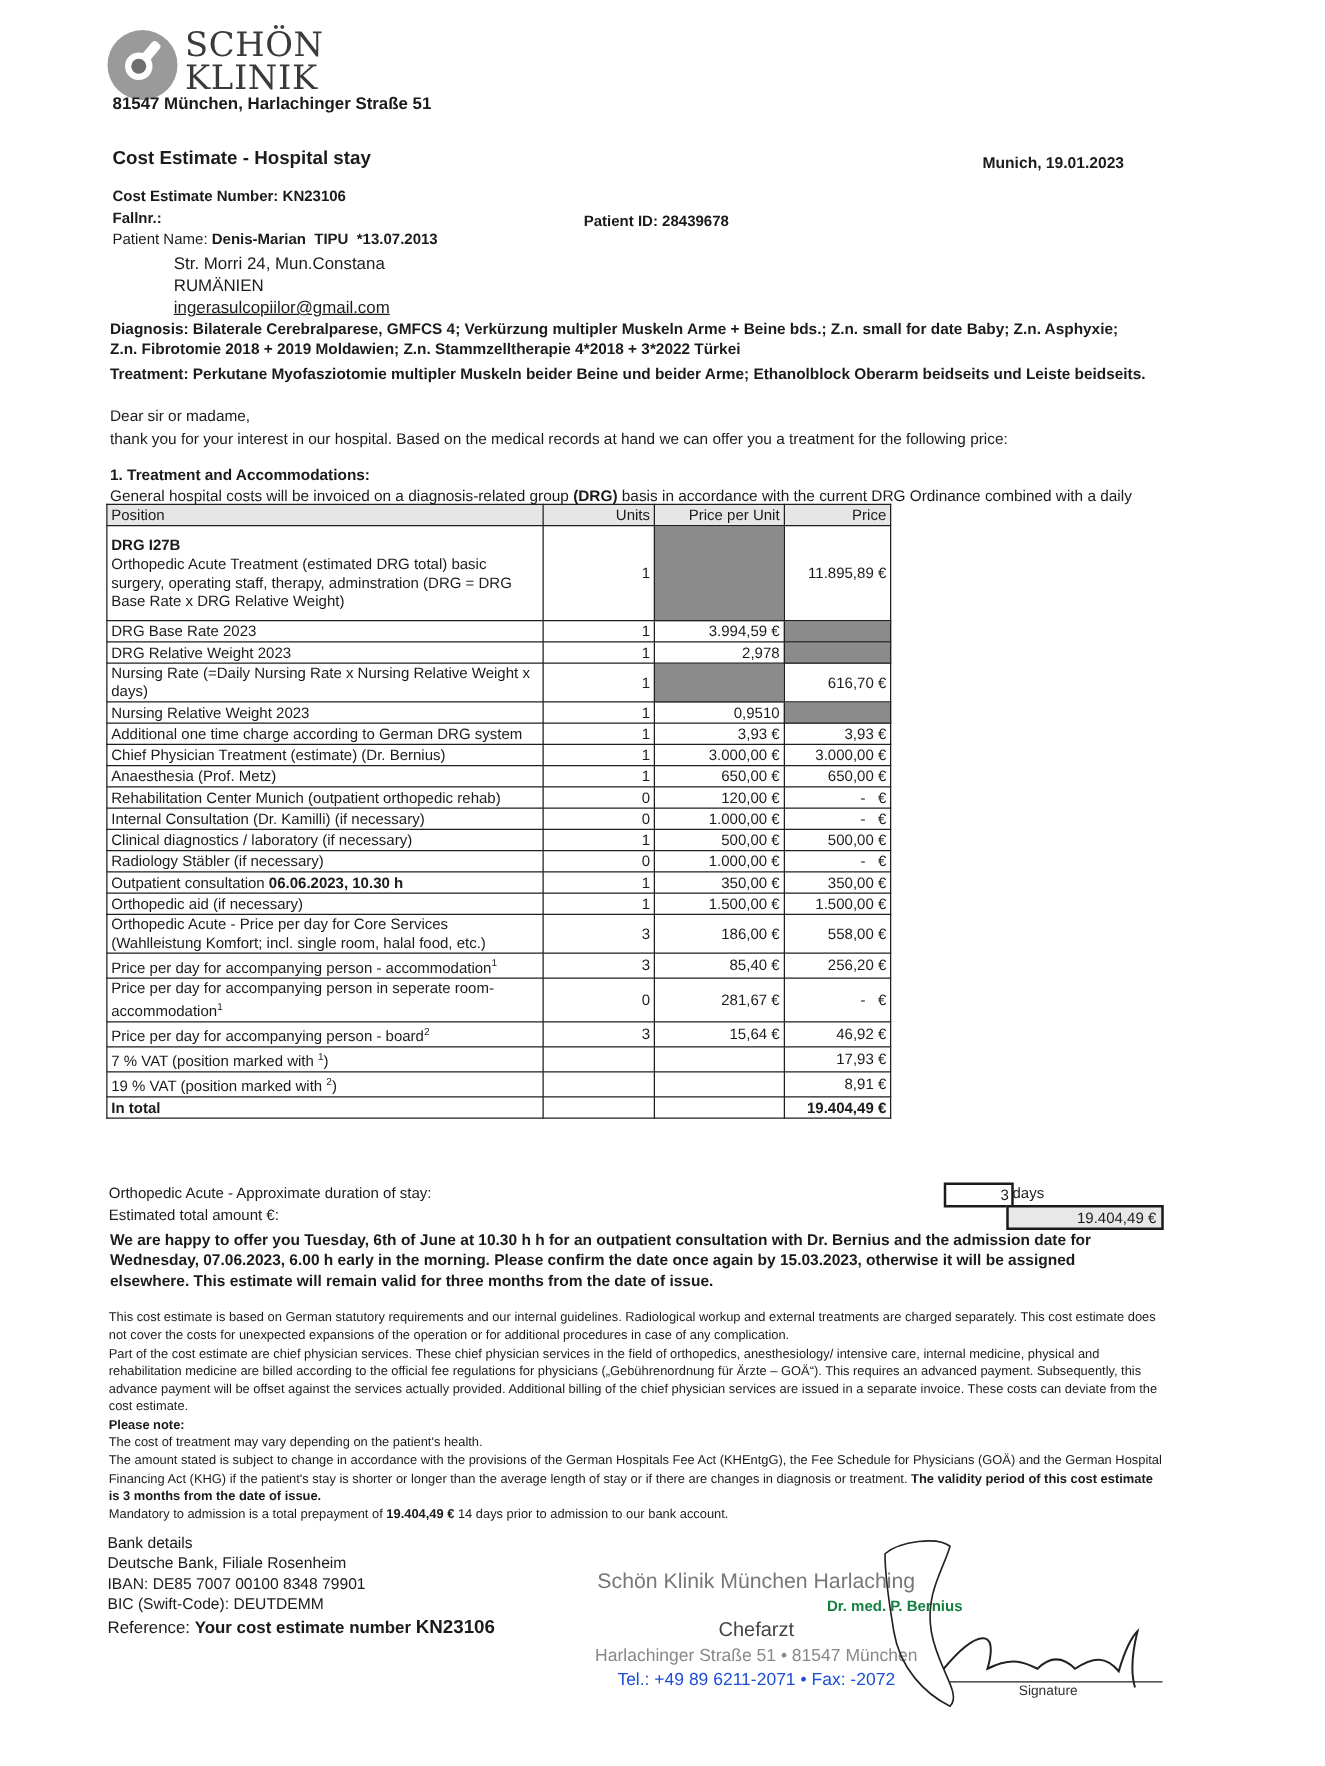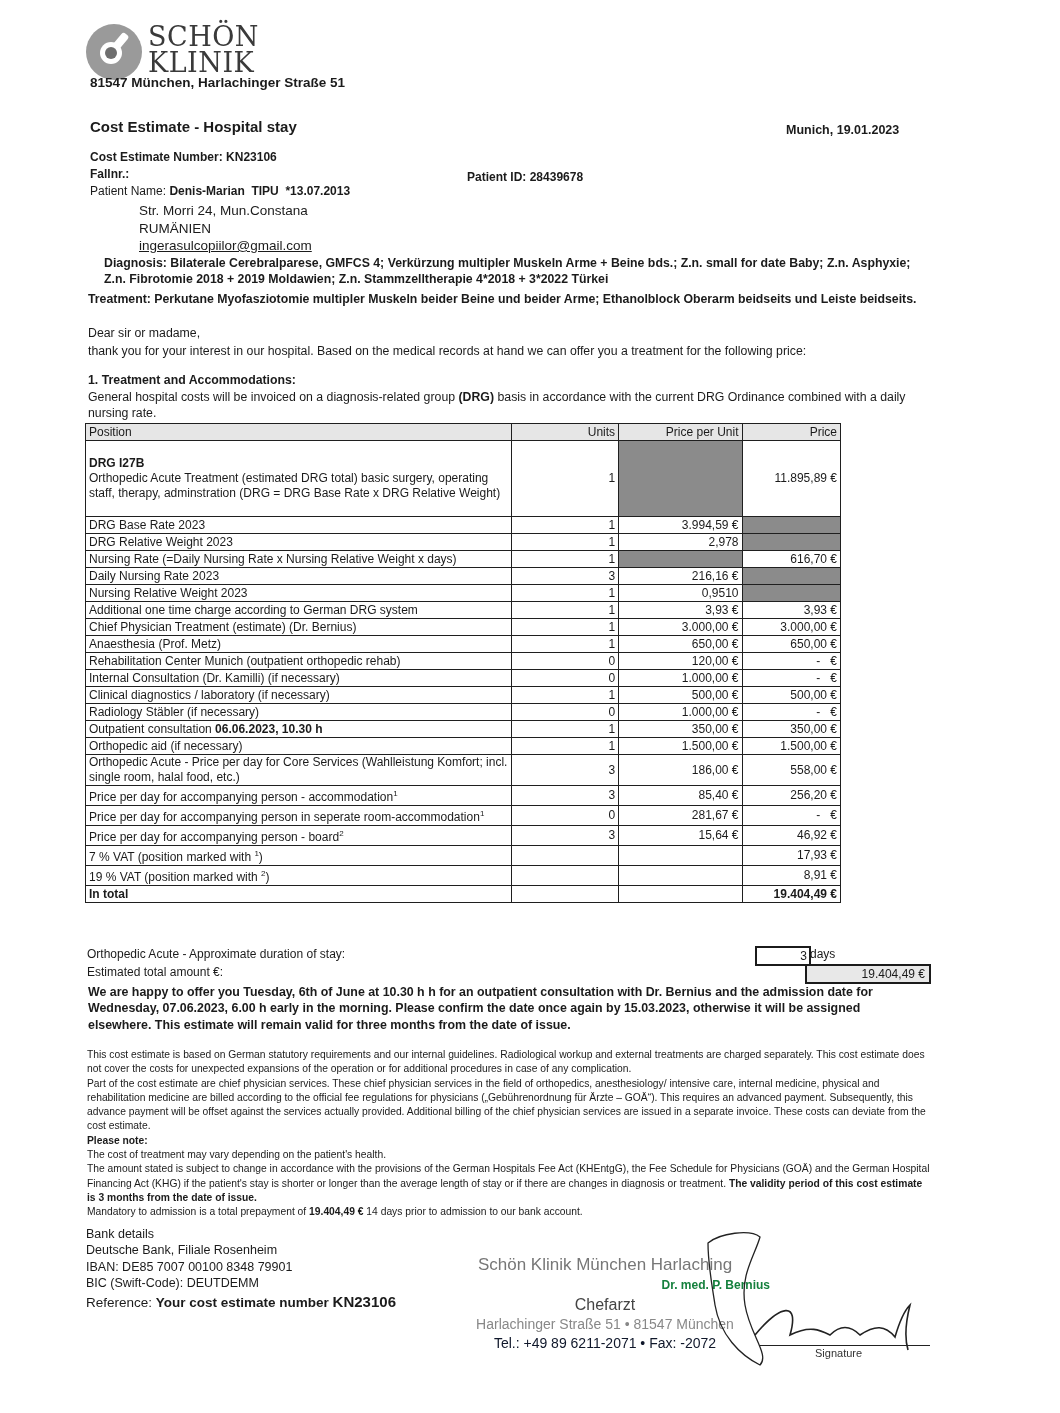"Diagnosis: Bilaterale Cerebralparese," div.abs { margin-left: 16px -> none }
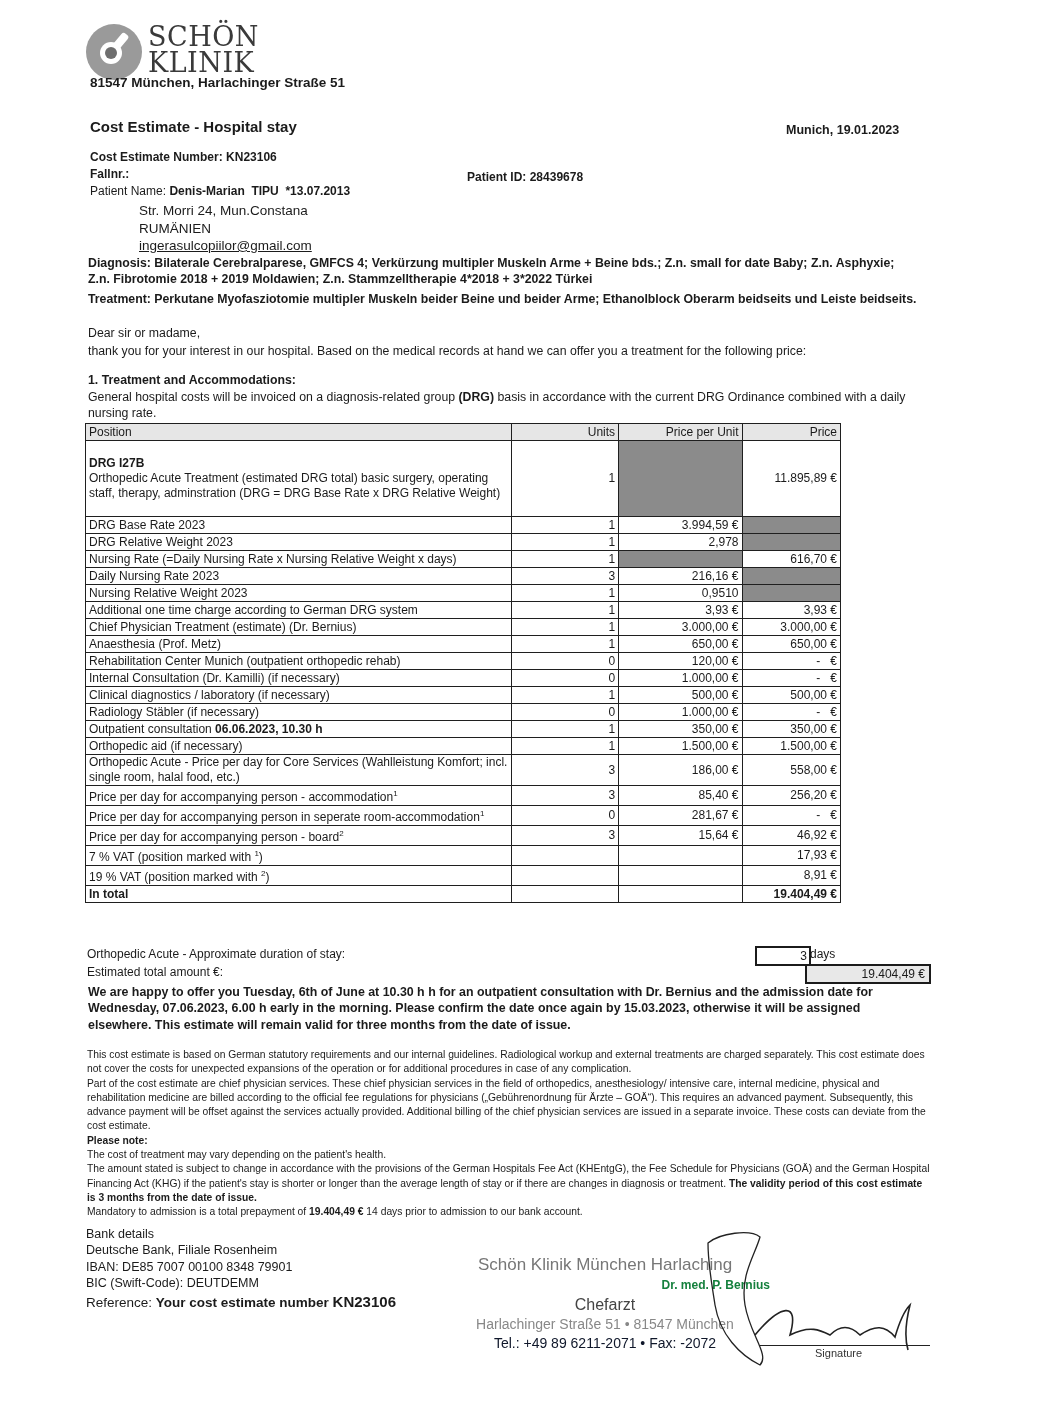"Position" table.cost { top: 423px -> 403px; width: 756px -> 628px }
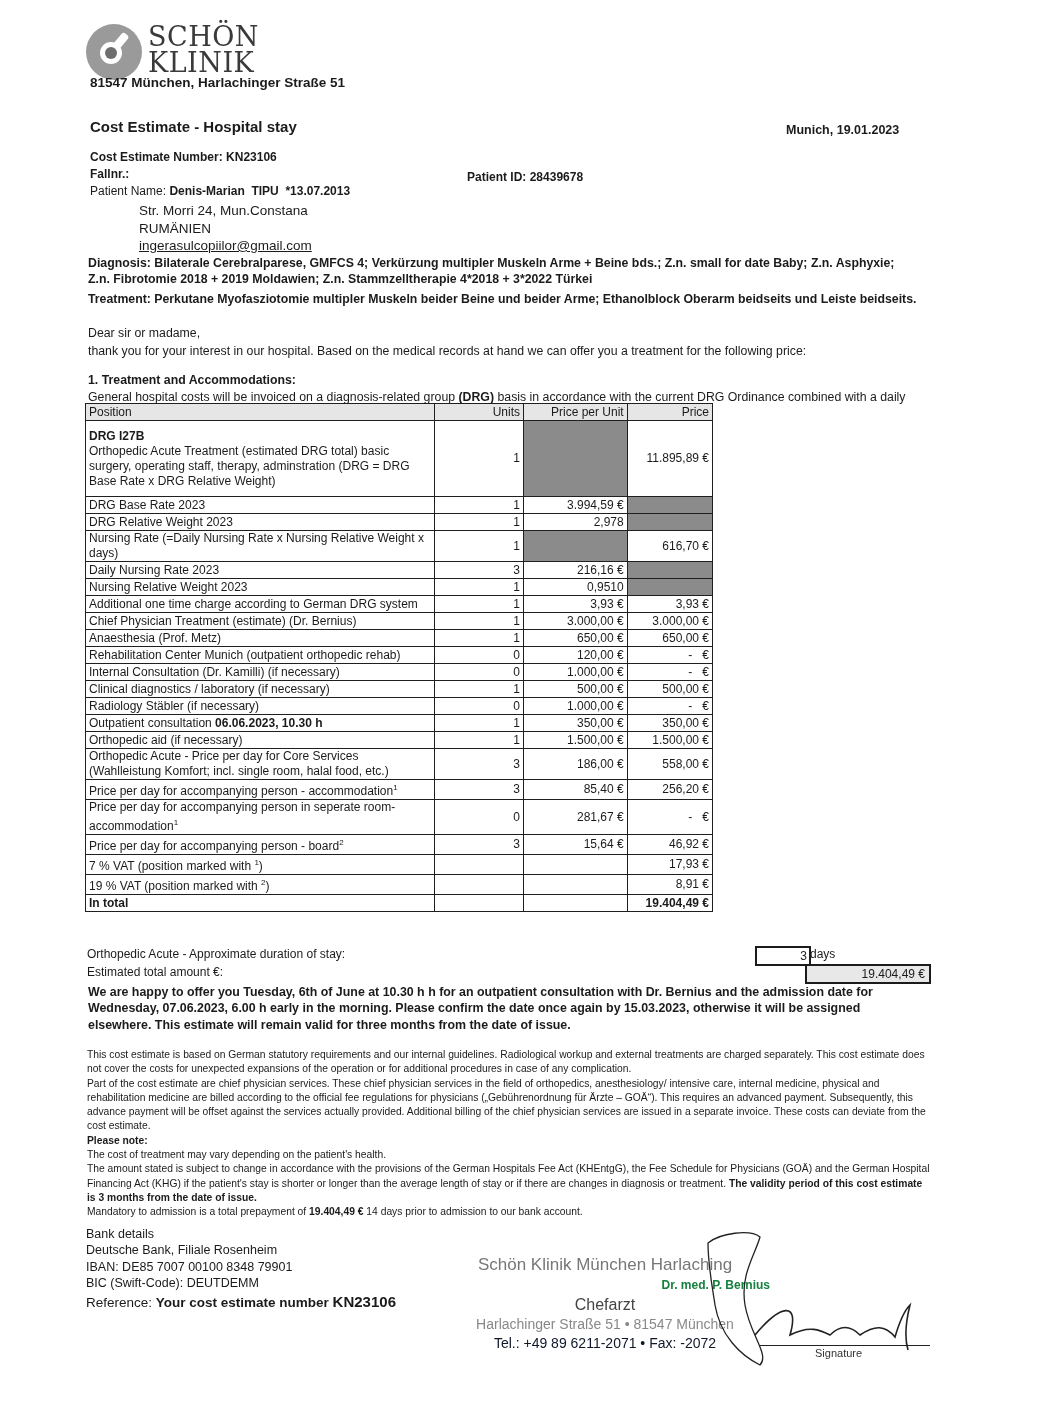"Daily Nursing Rate 2023" tr { html: <tr> <td><span>Daily Nursing Rate 2023</span></td> <td>3</td> <td>216,16 €</td> <td></td> </tr> -> none }
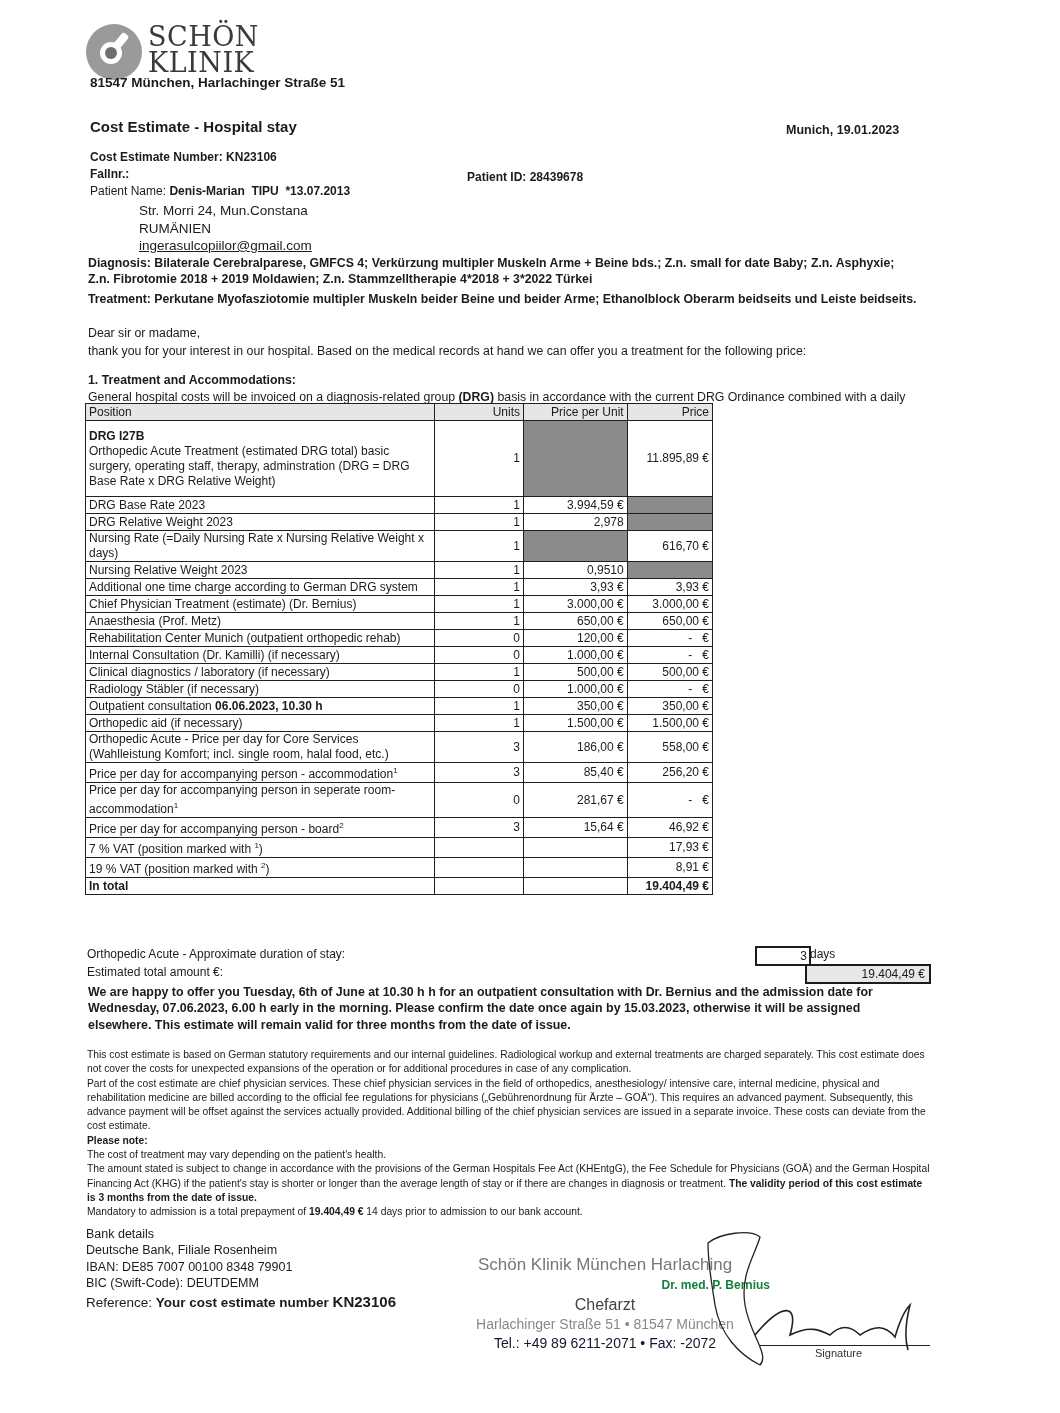"Tel.: +49 89 6211-2071 •" div { color: #0f172a -> #1d4ed8 }
